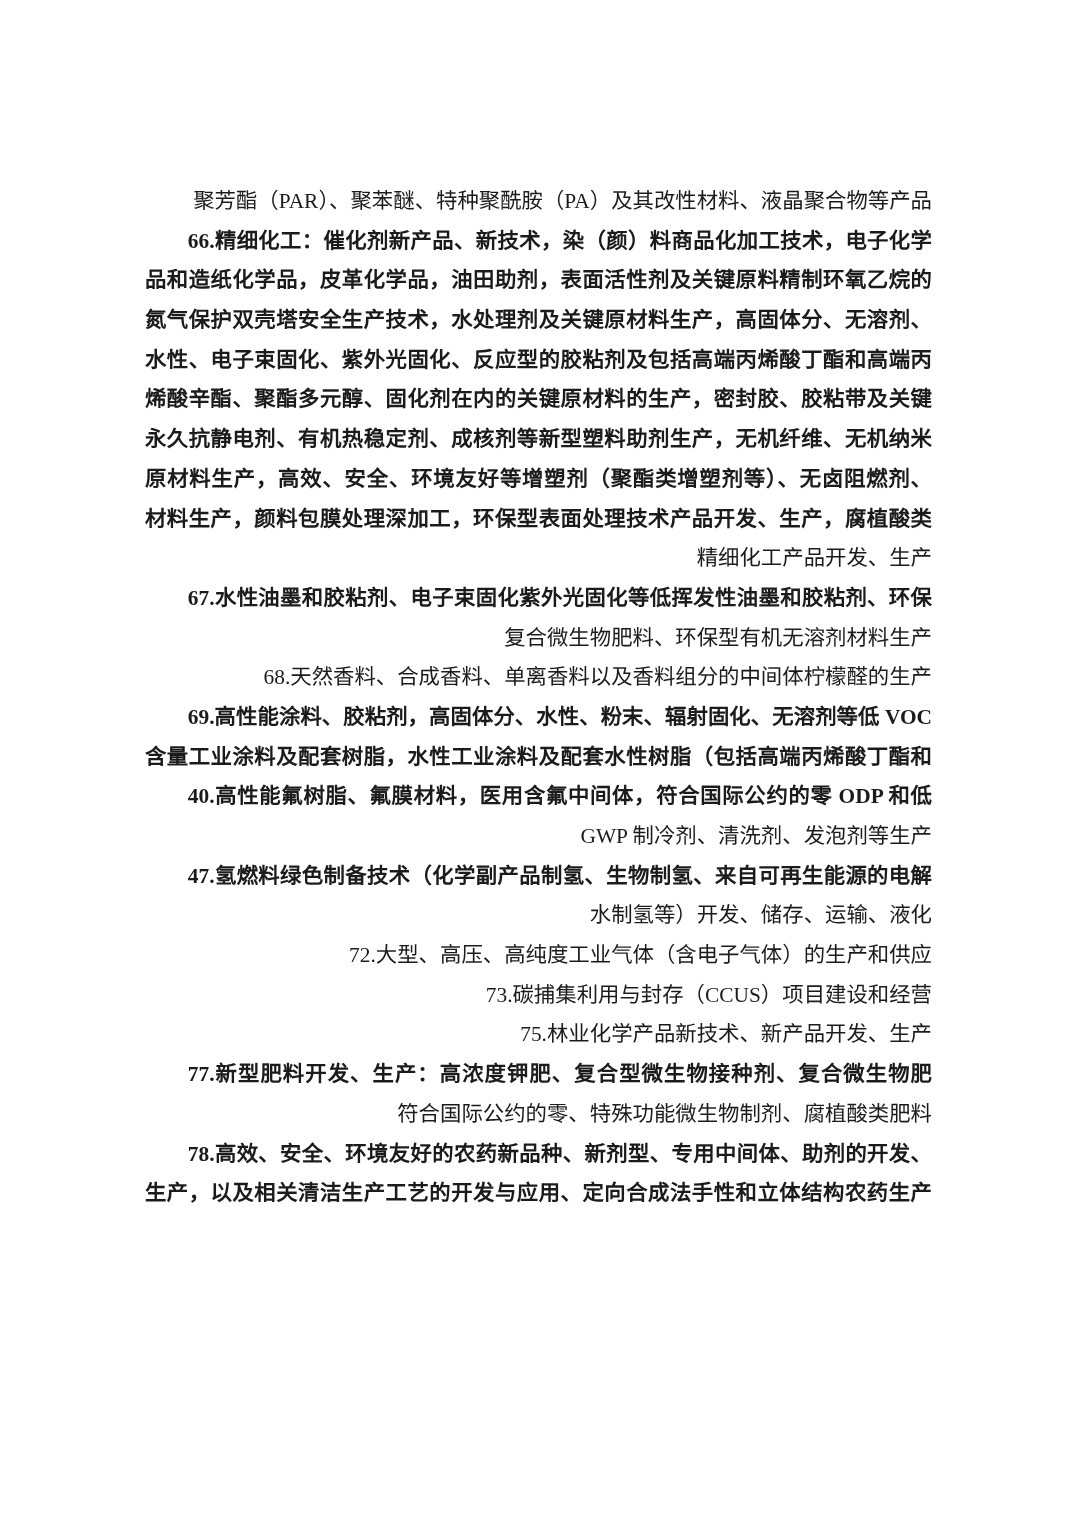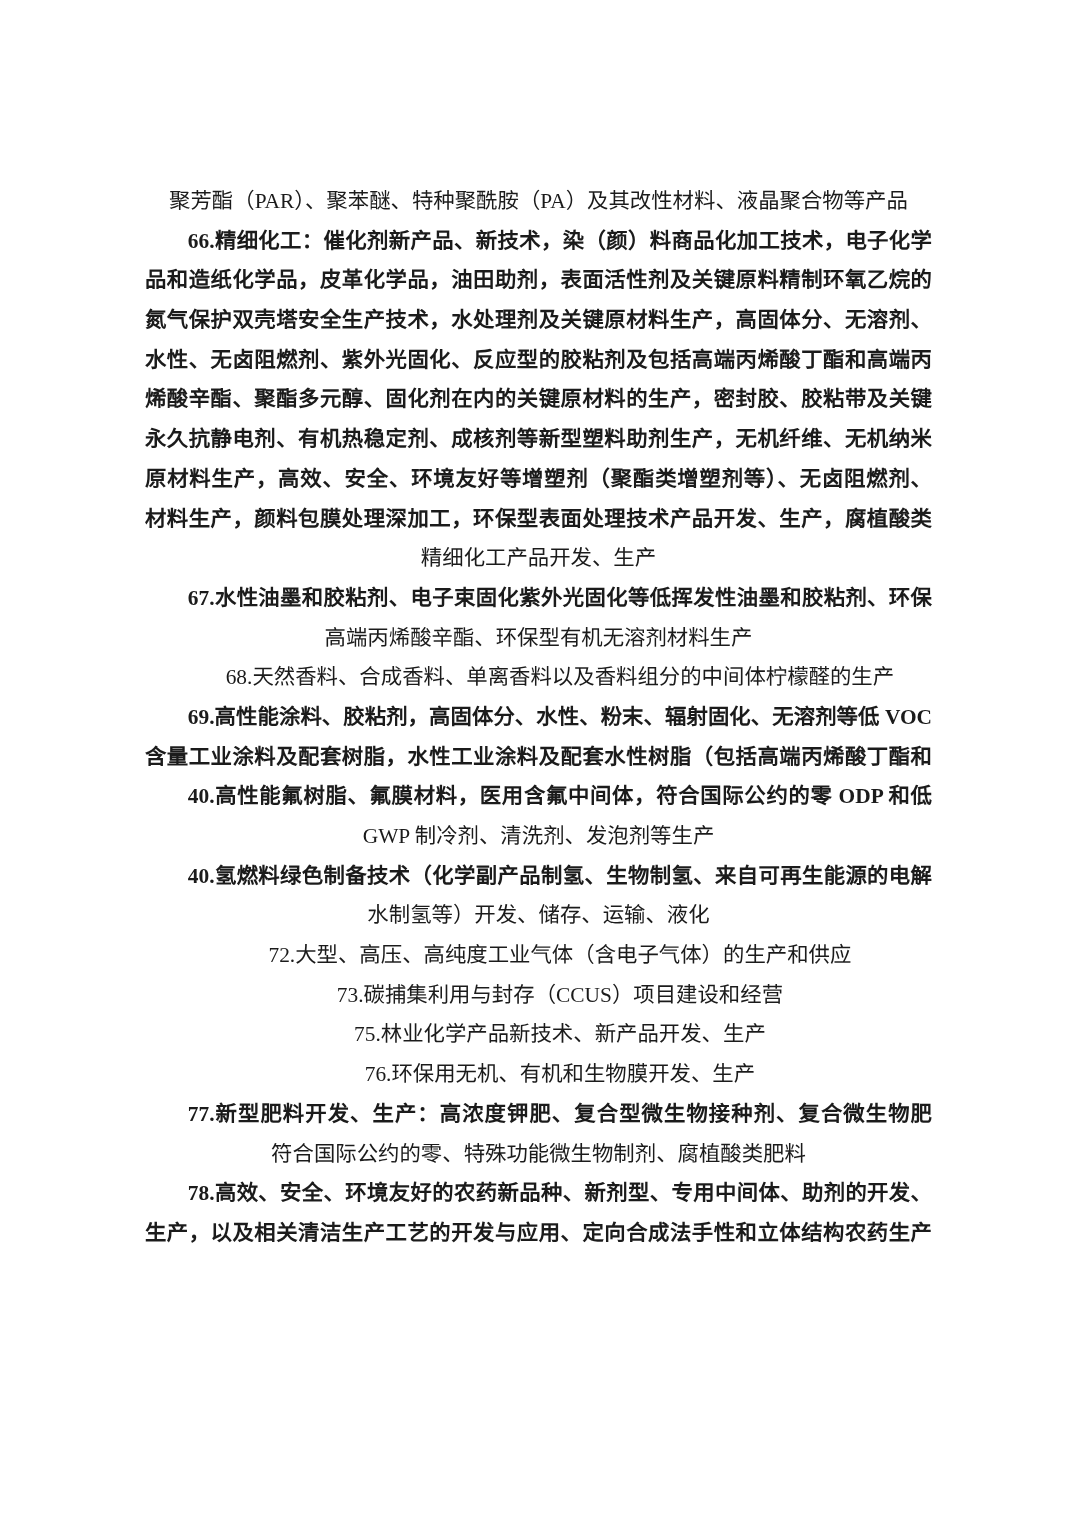"聚芳酯（PAR）、聚苯醚、特种聚酰胺（PA）及其改性材料、液晶聚合物等产品" .line { text-align: center -> right }
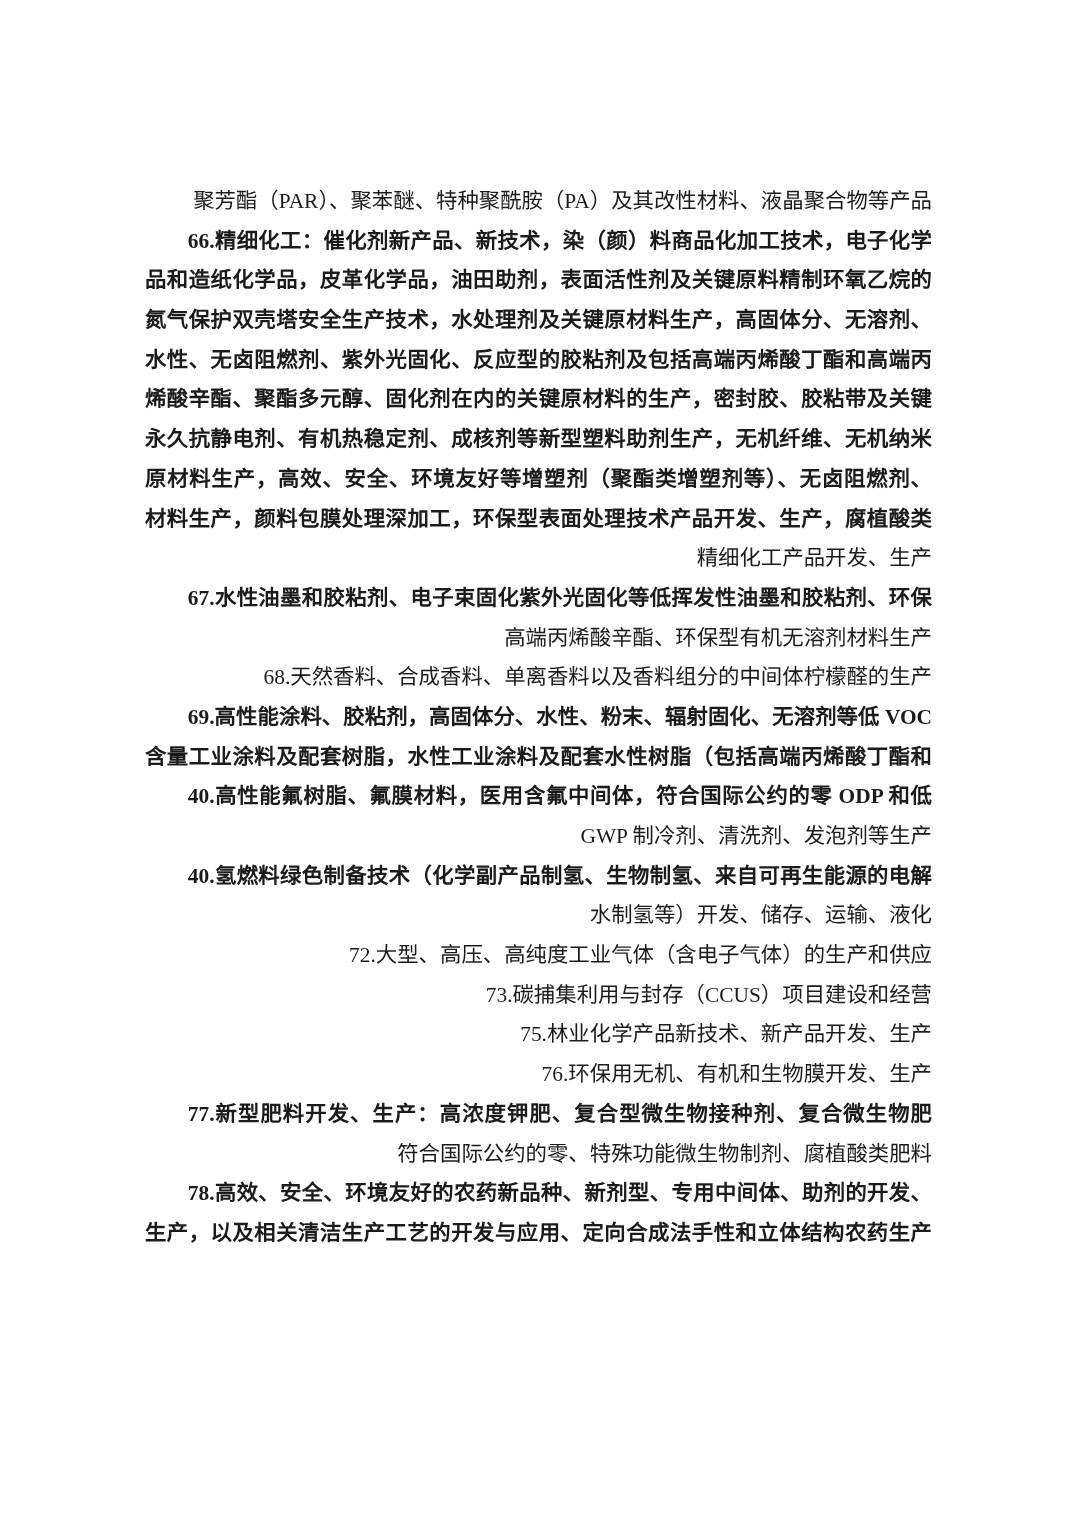"水性、无卤阻燃剂、紫外光固化、反应型的胶粘剂及包括高端丙烯酸丁酯和高端丙" div.line { text: 无卤阻燃剂 -> 电子束固化 }
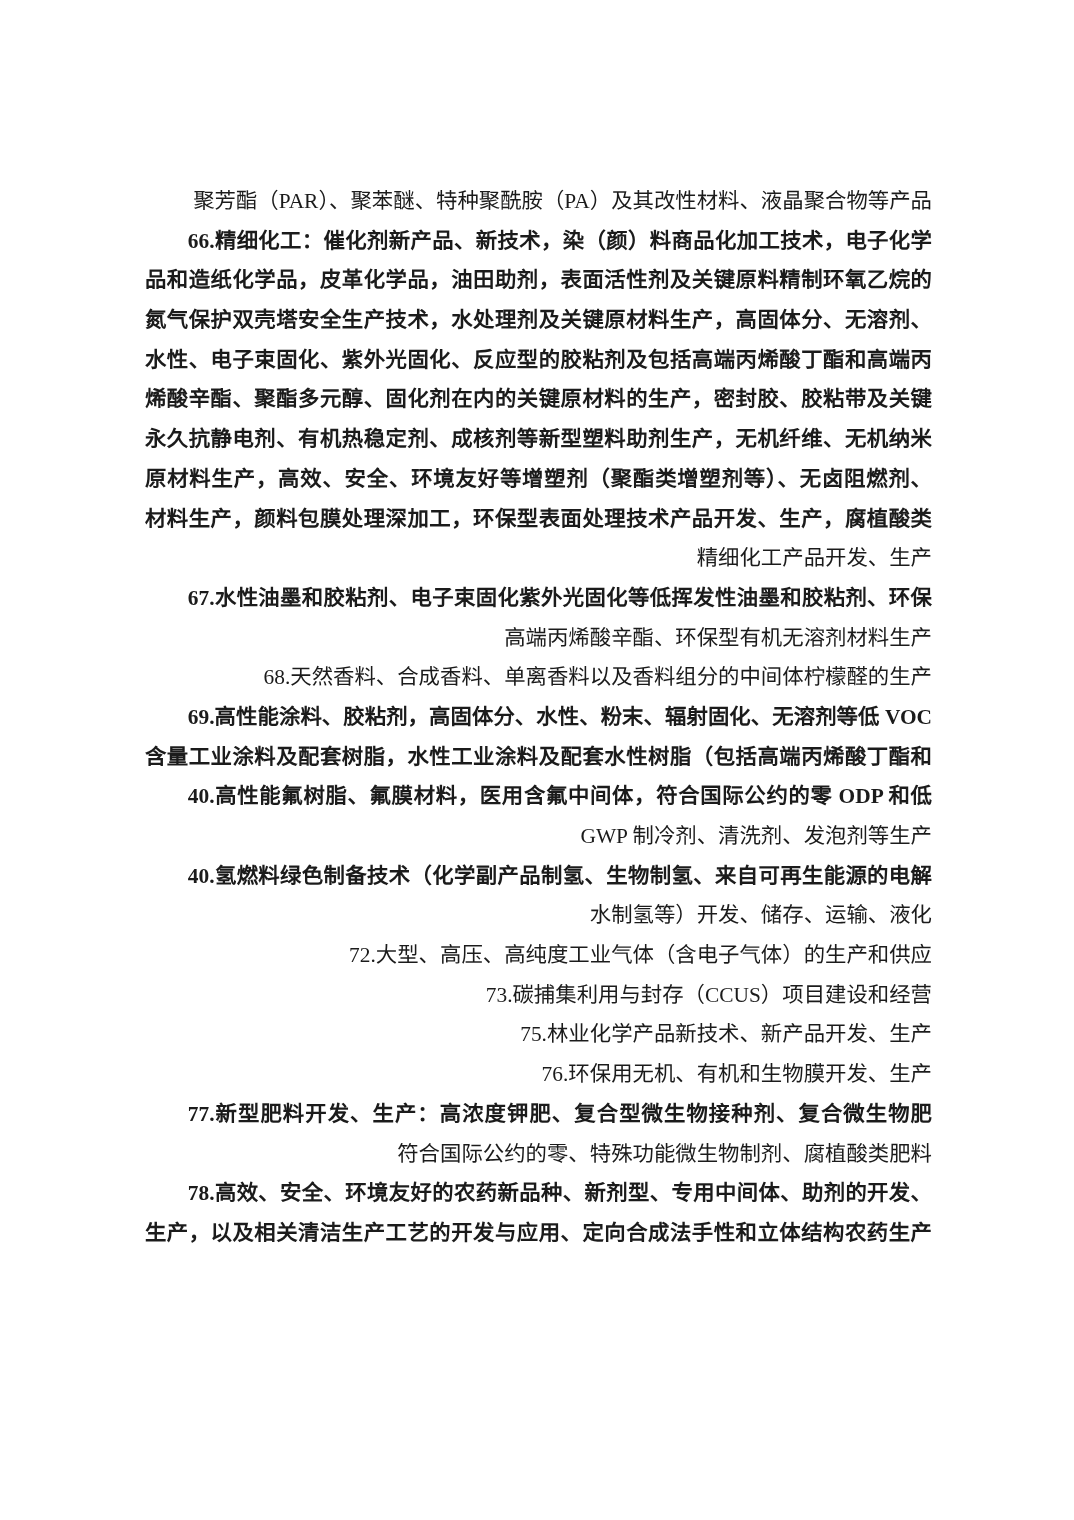"高端丙烯酸辛酯、环保型有机无溶剂材料生产" div.line { text: 高端丙烯酸辛酯 -> 复合微生物肥料 }
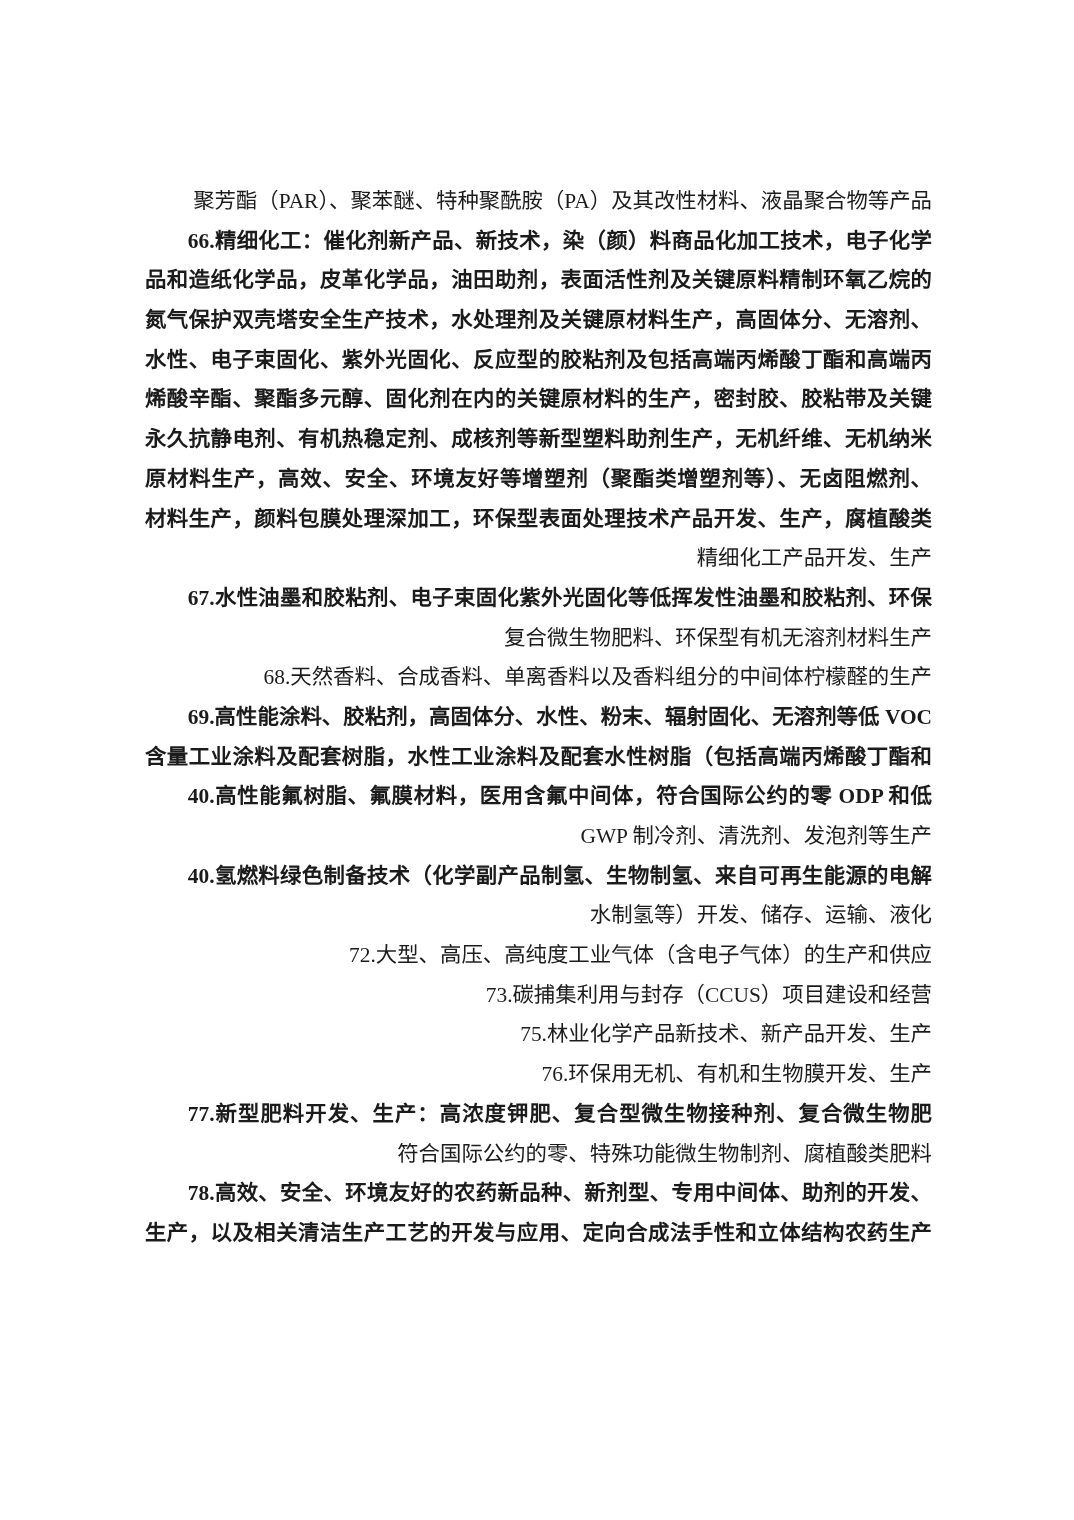"40.氢燃料绿色制备技术（化学副产品制氢、生物制氢、来自可再生能源的电解" div.line { text: 40 -> 47 }
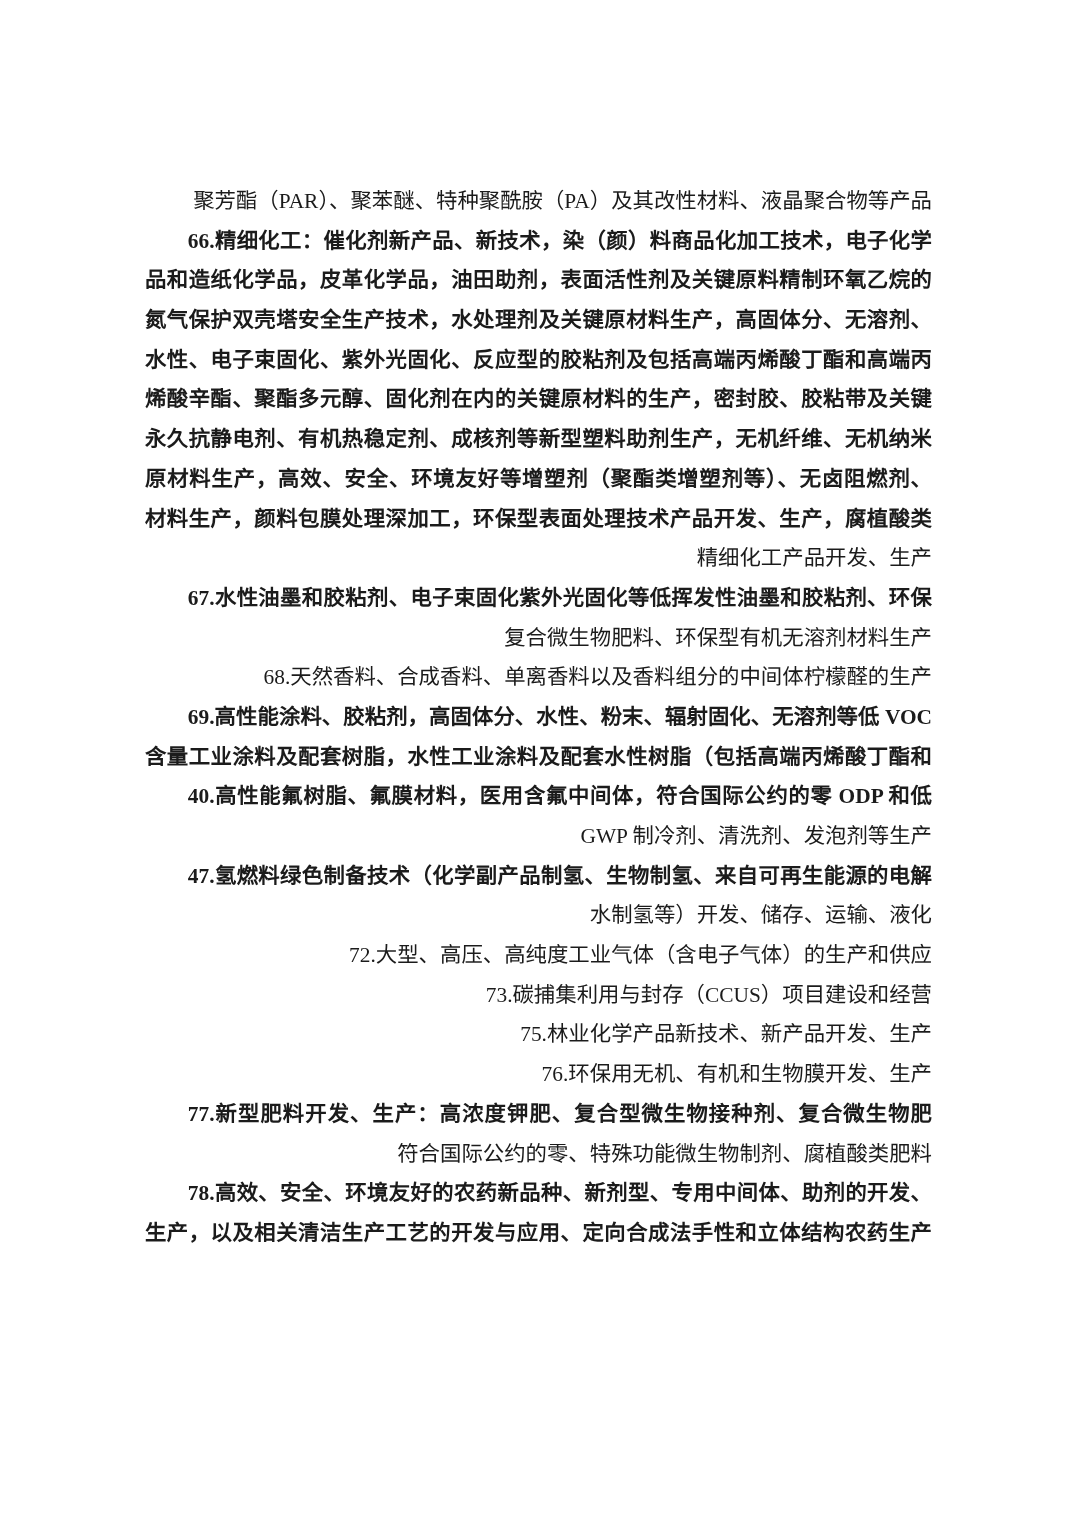"76.环保用无机、有机和生物膜开发、生产" div.line { html: <div>76.环保用无机、有机和生物膜开发、生产</div> -> none }
